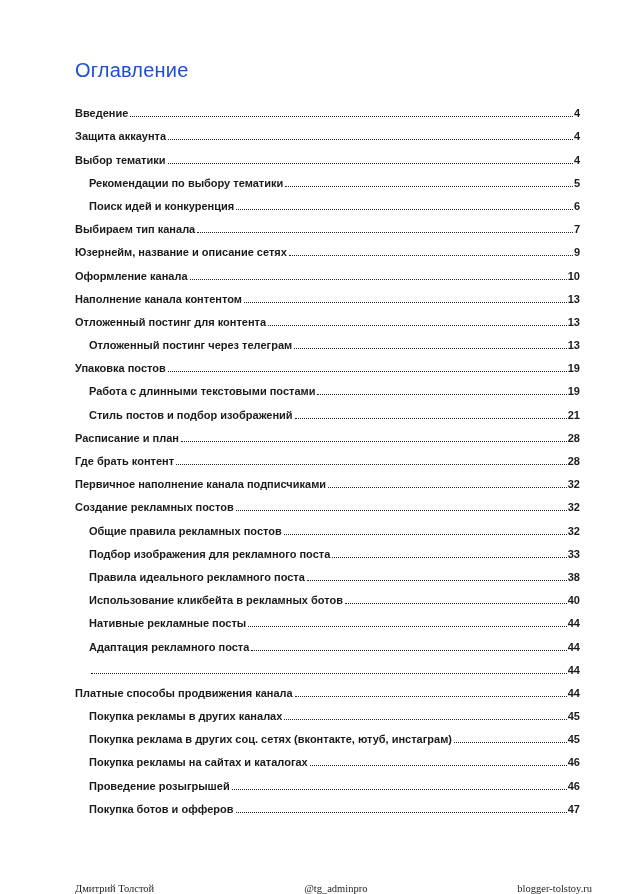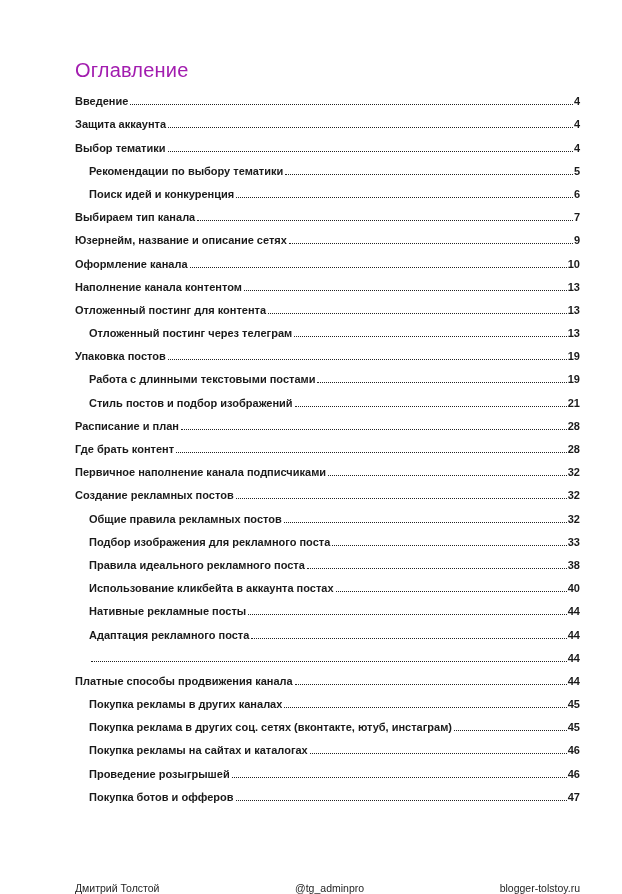"Оглавление" .toc-title { color: #a21caf -> #1d4ed8; margin: 0 0 6px 0 -> 0 0 18px 0 }
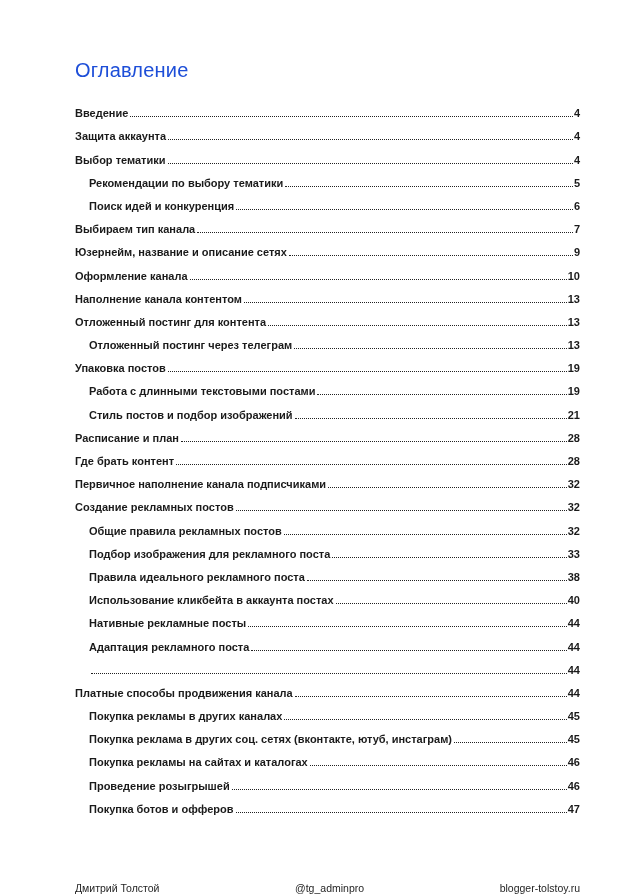"Использование кликбейта в аккаунта" span.toc-text { text: аккаунта постах -> рекламных ботов }
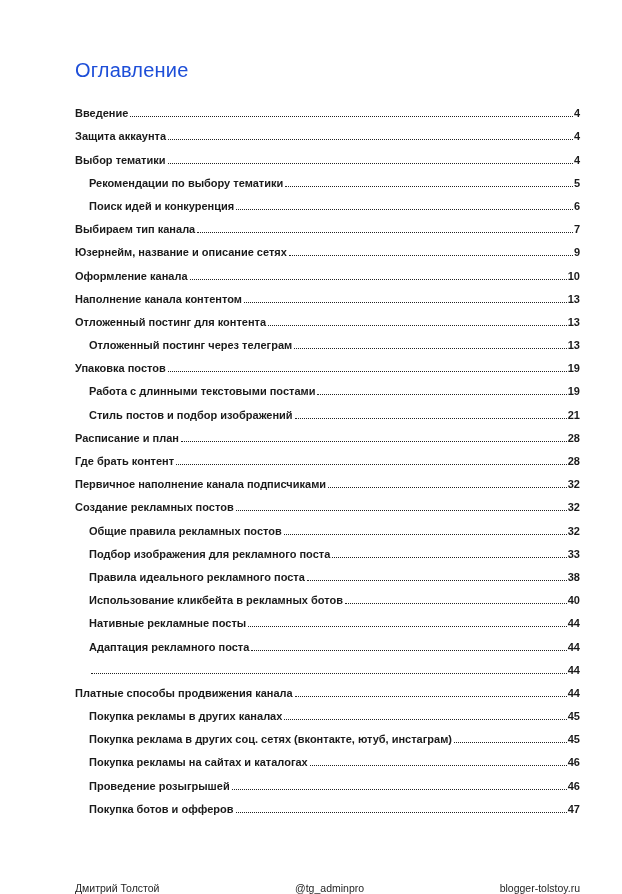"Дмитрий Толстой" .footer { font-family: none -> Liberation Serif, serif; right: 42px -> 30px }
